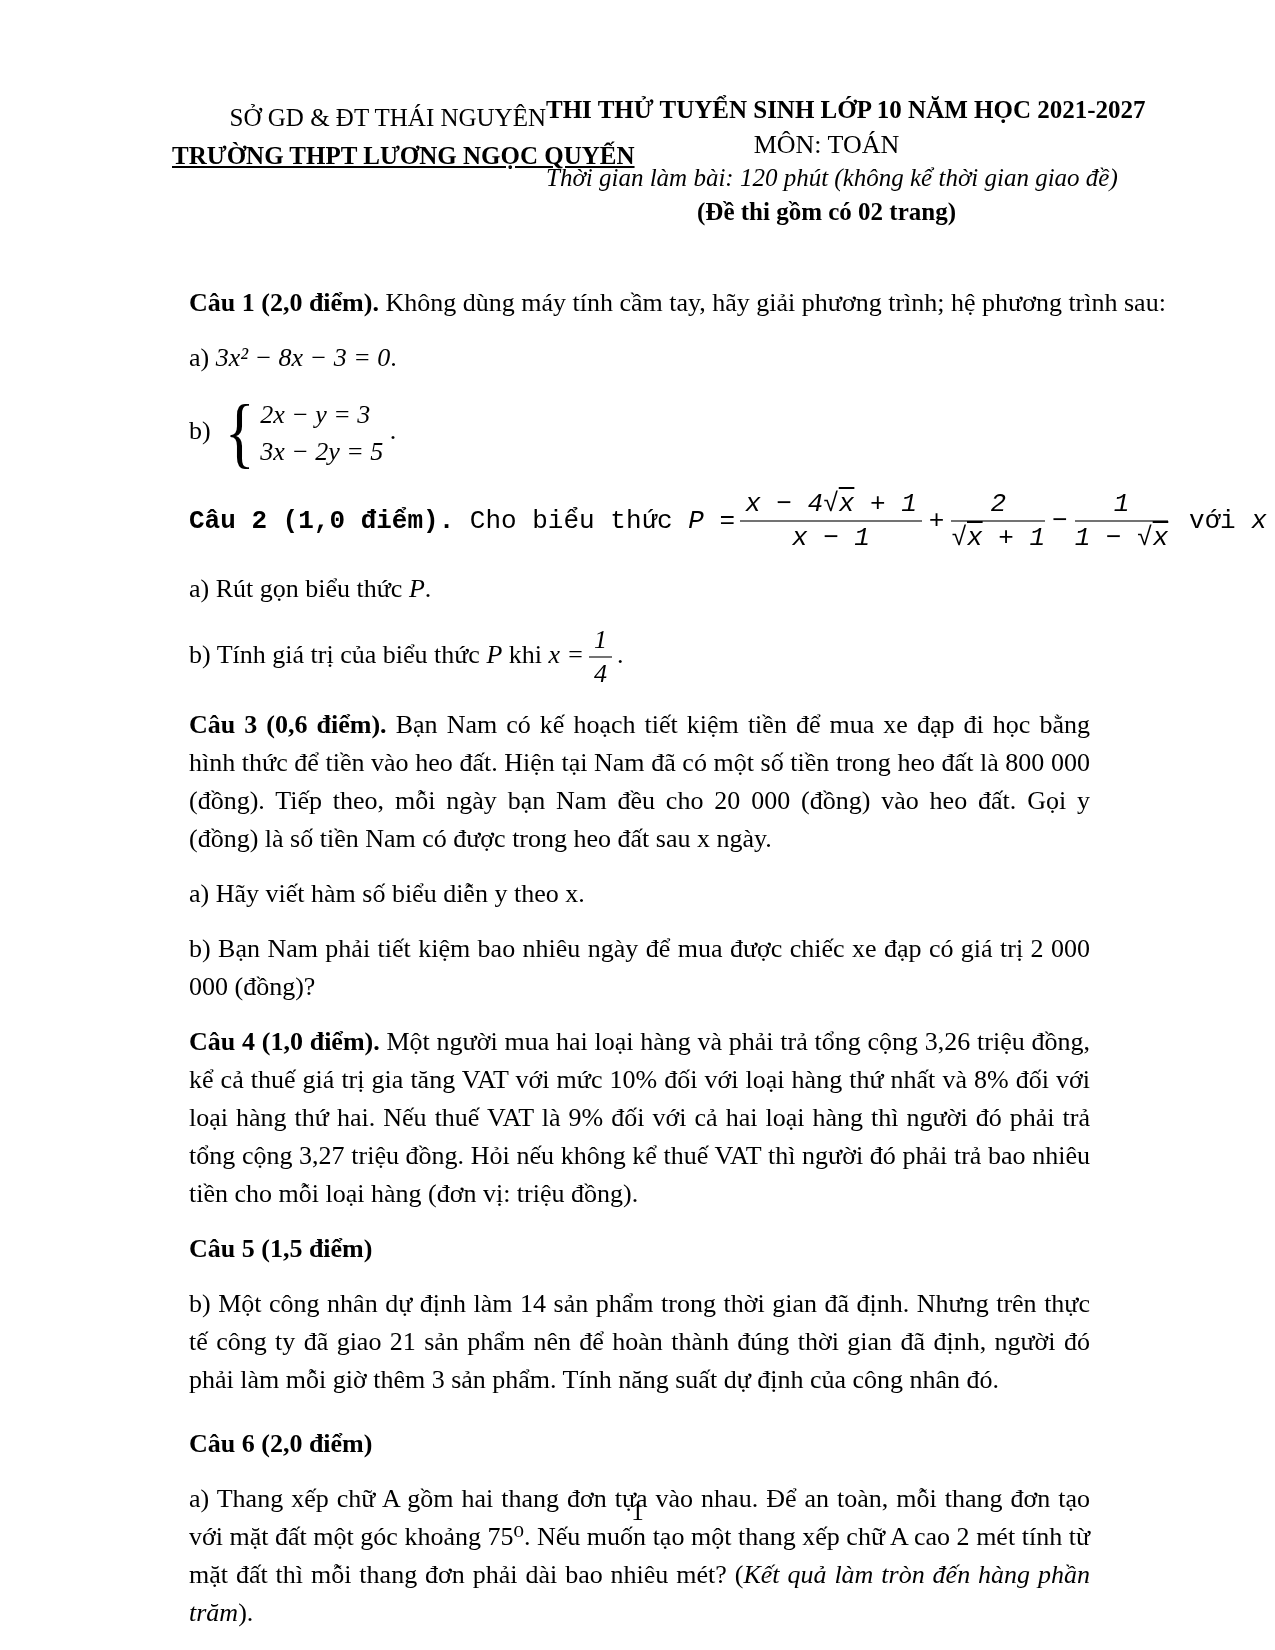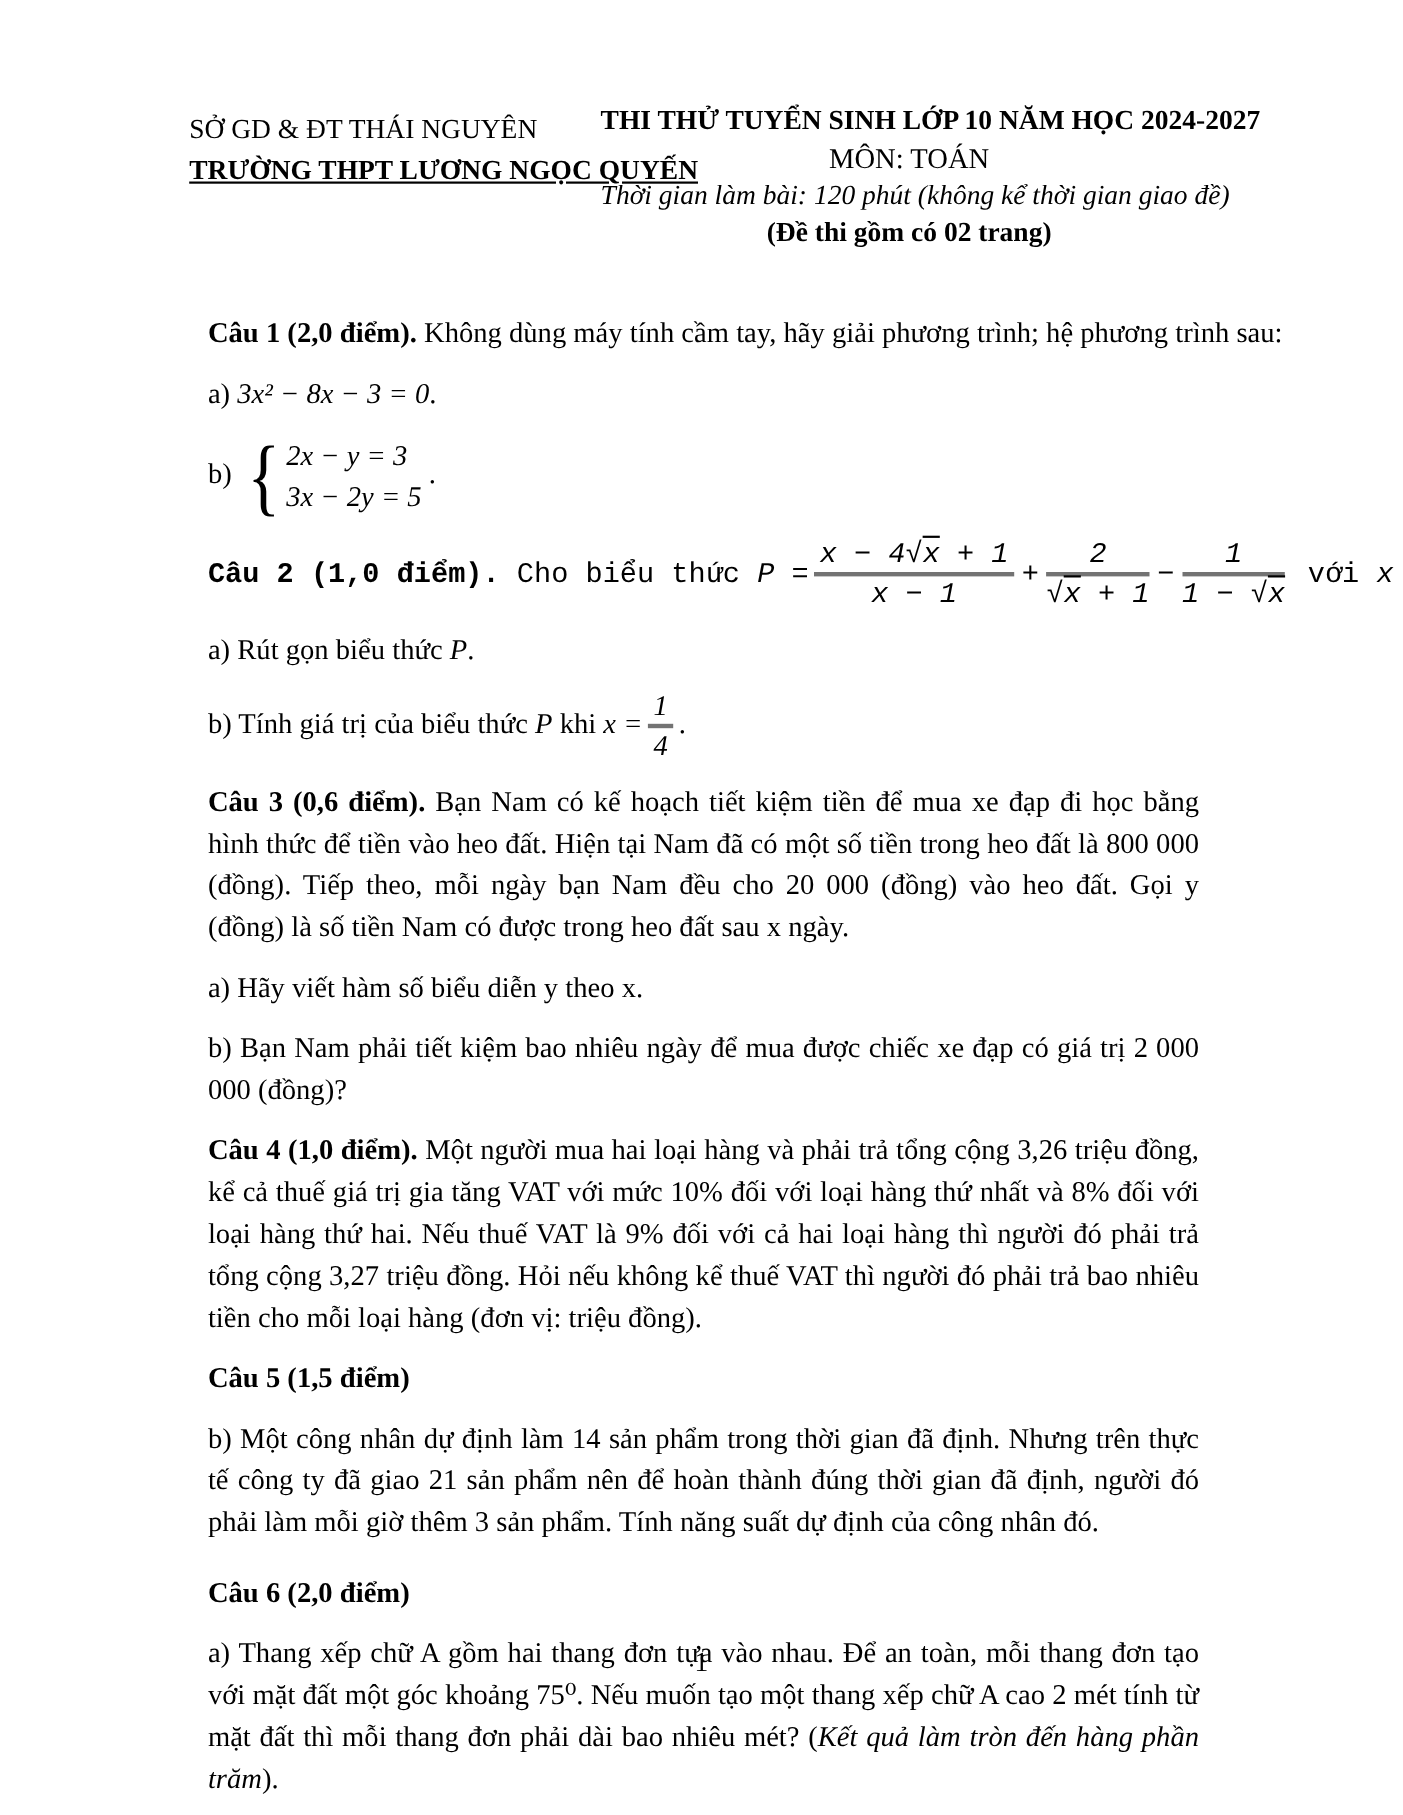"SỞ GD & ĐT THÁI" .header-left { text-align: left -> right }
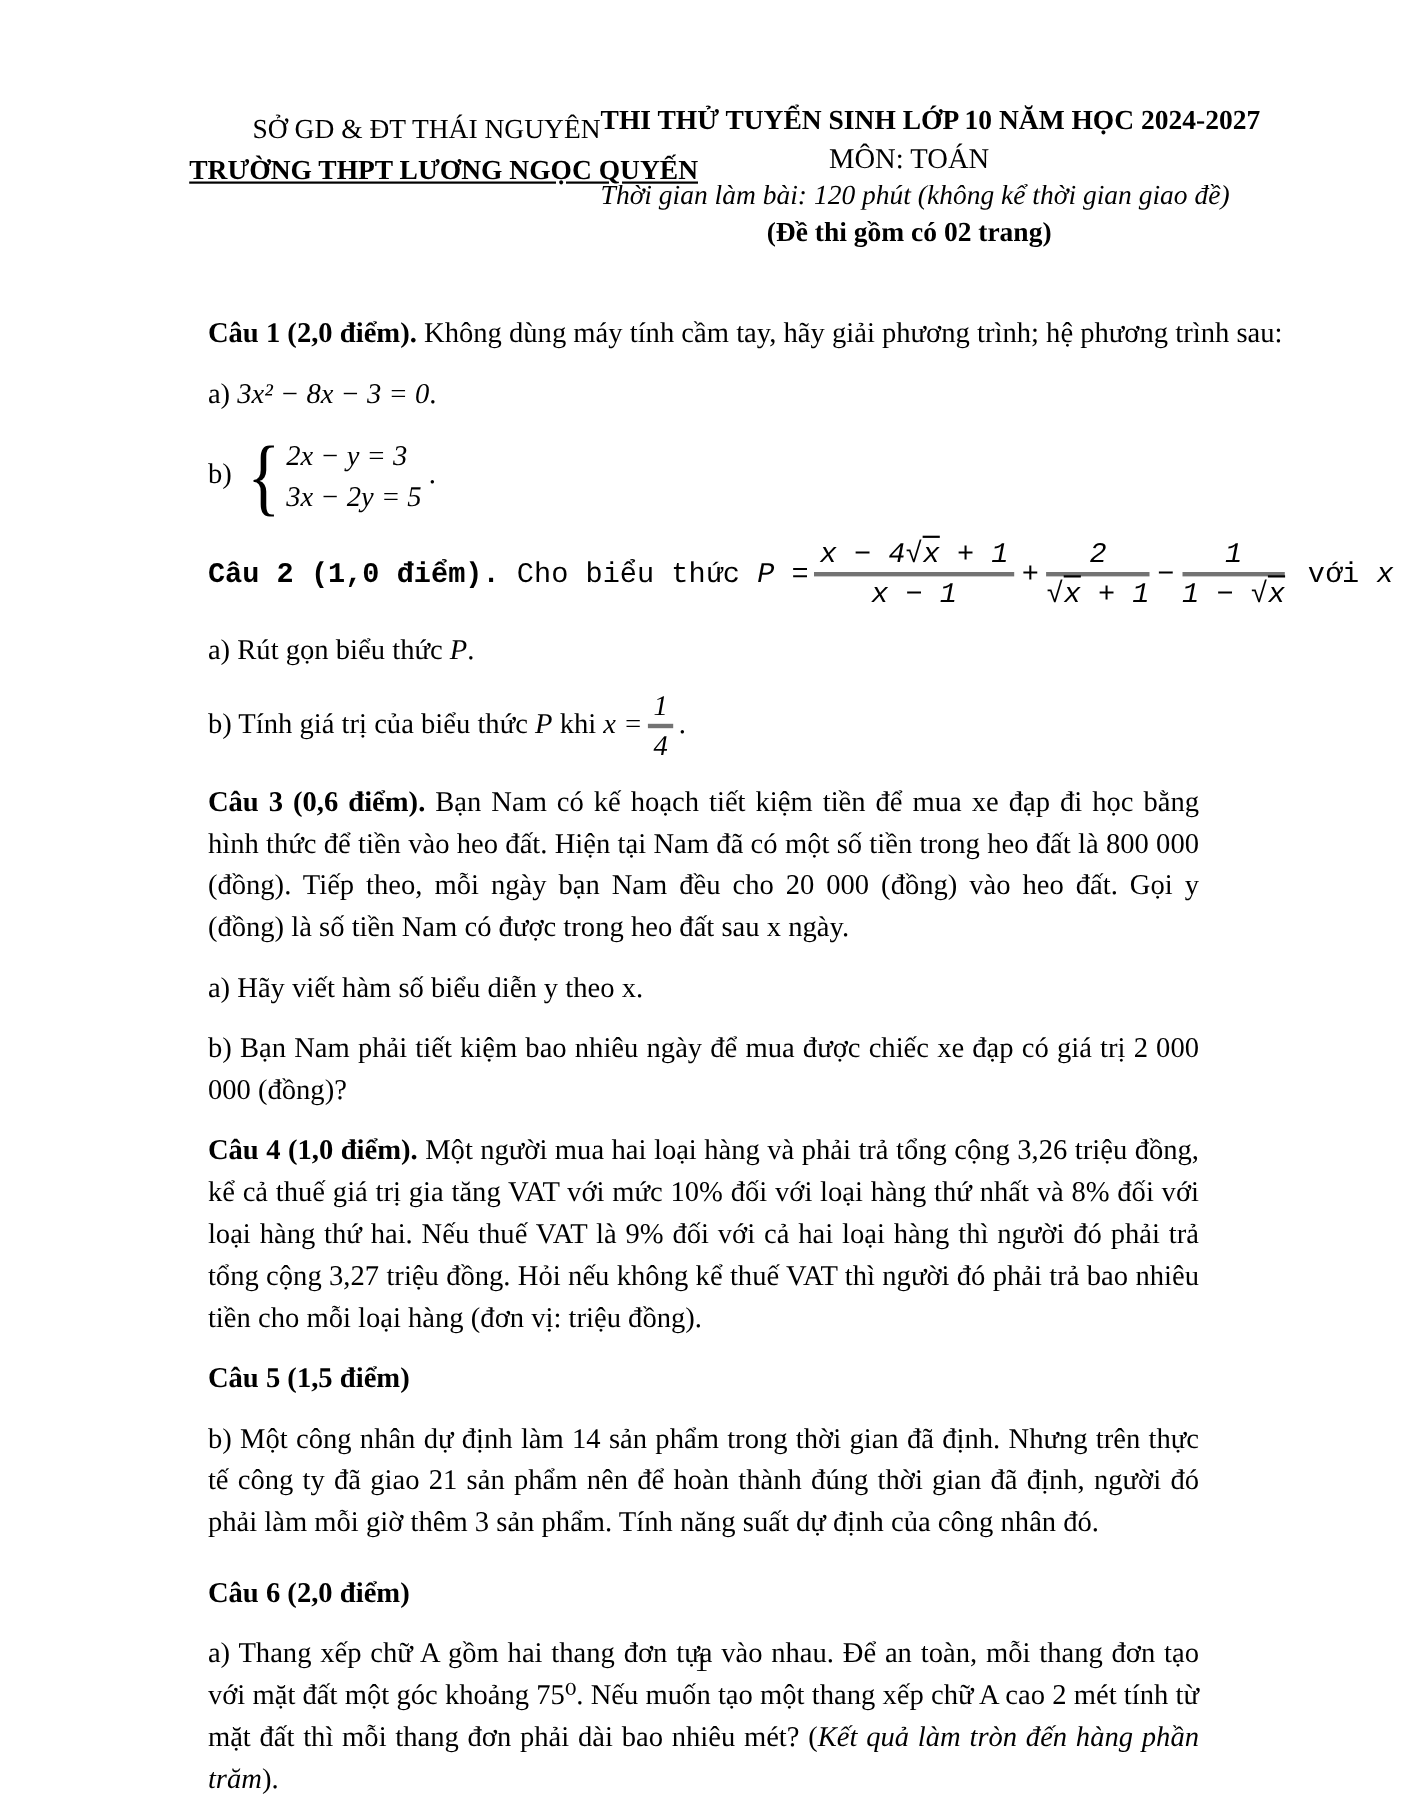"THI THỬ TUYỂN SINH LỚP" div.exam-title { text: 2024-2027 -> 2021-2027 }
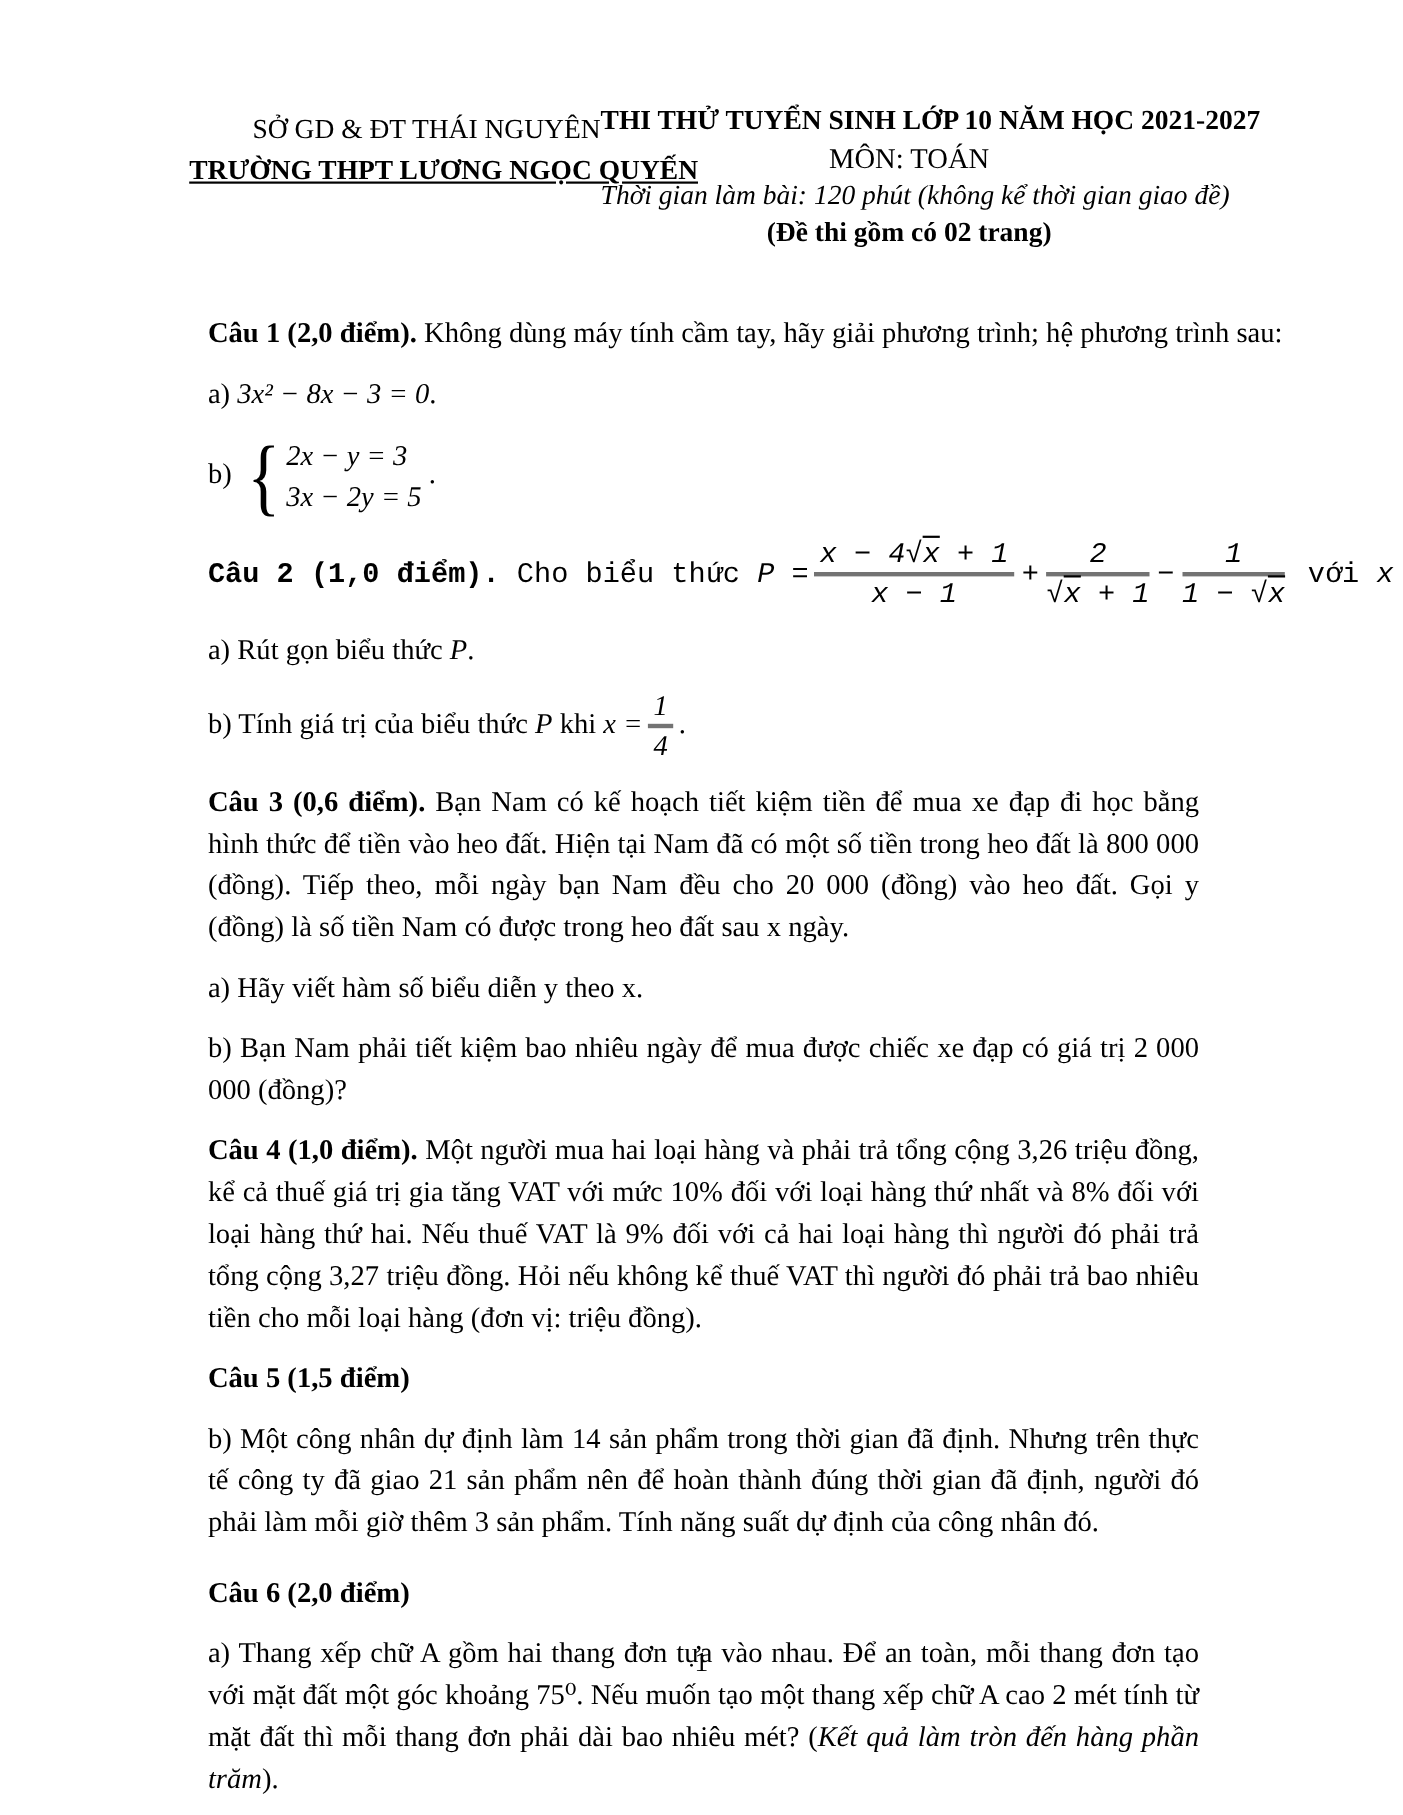"x − 4√x + 1" .frac .num { border-bottom: 4px solid #737373 -> 2px solid #737373 }
